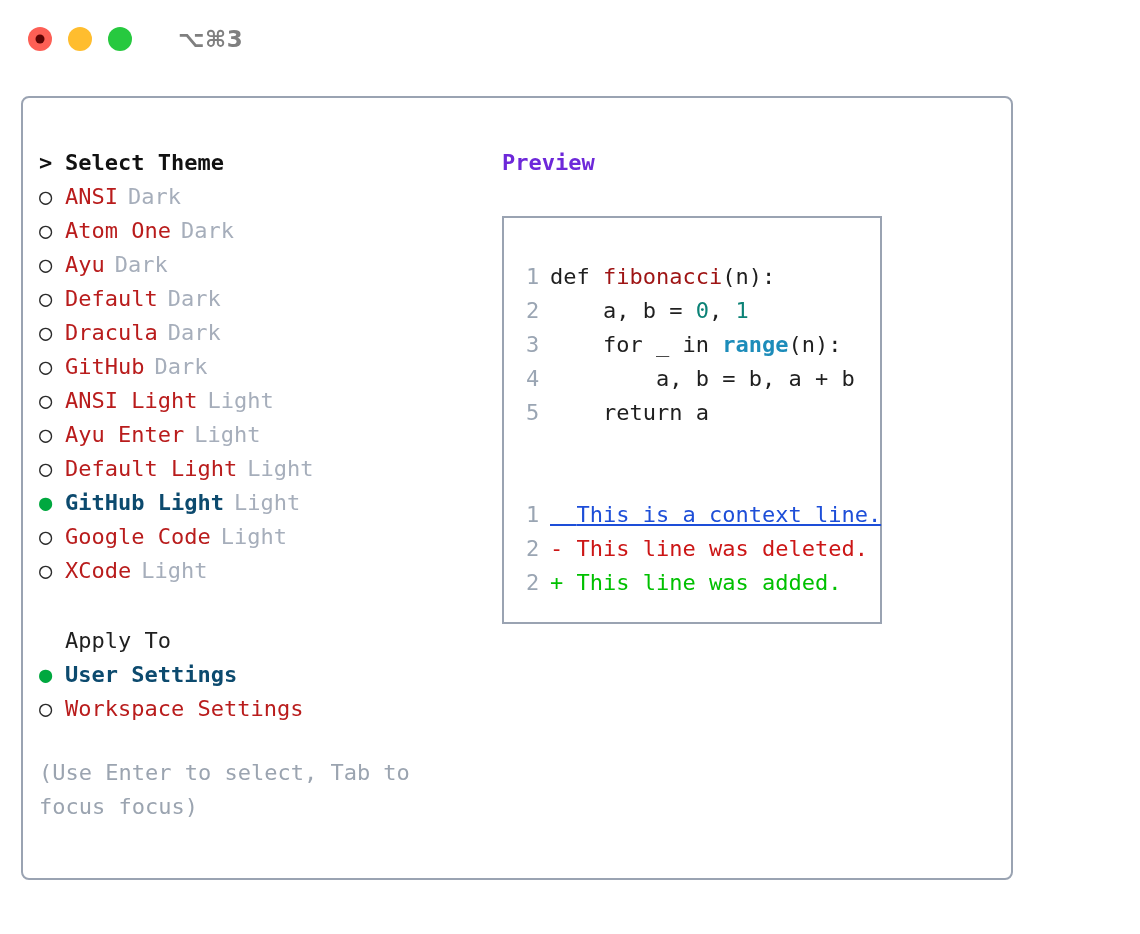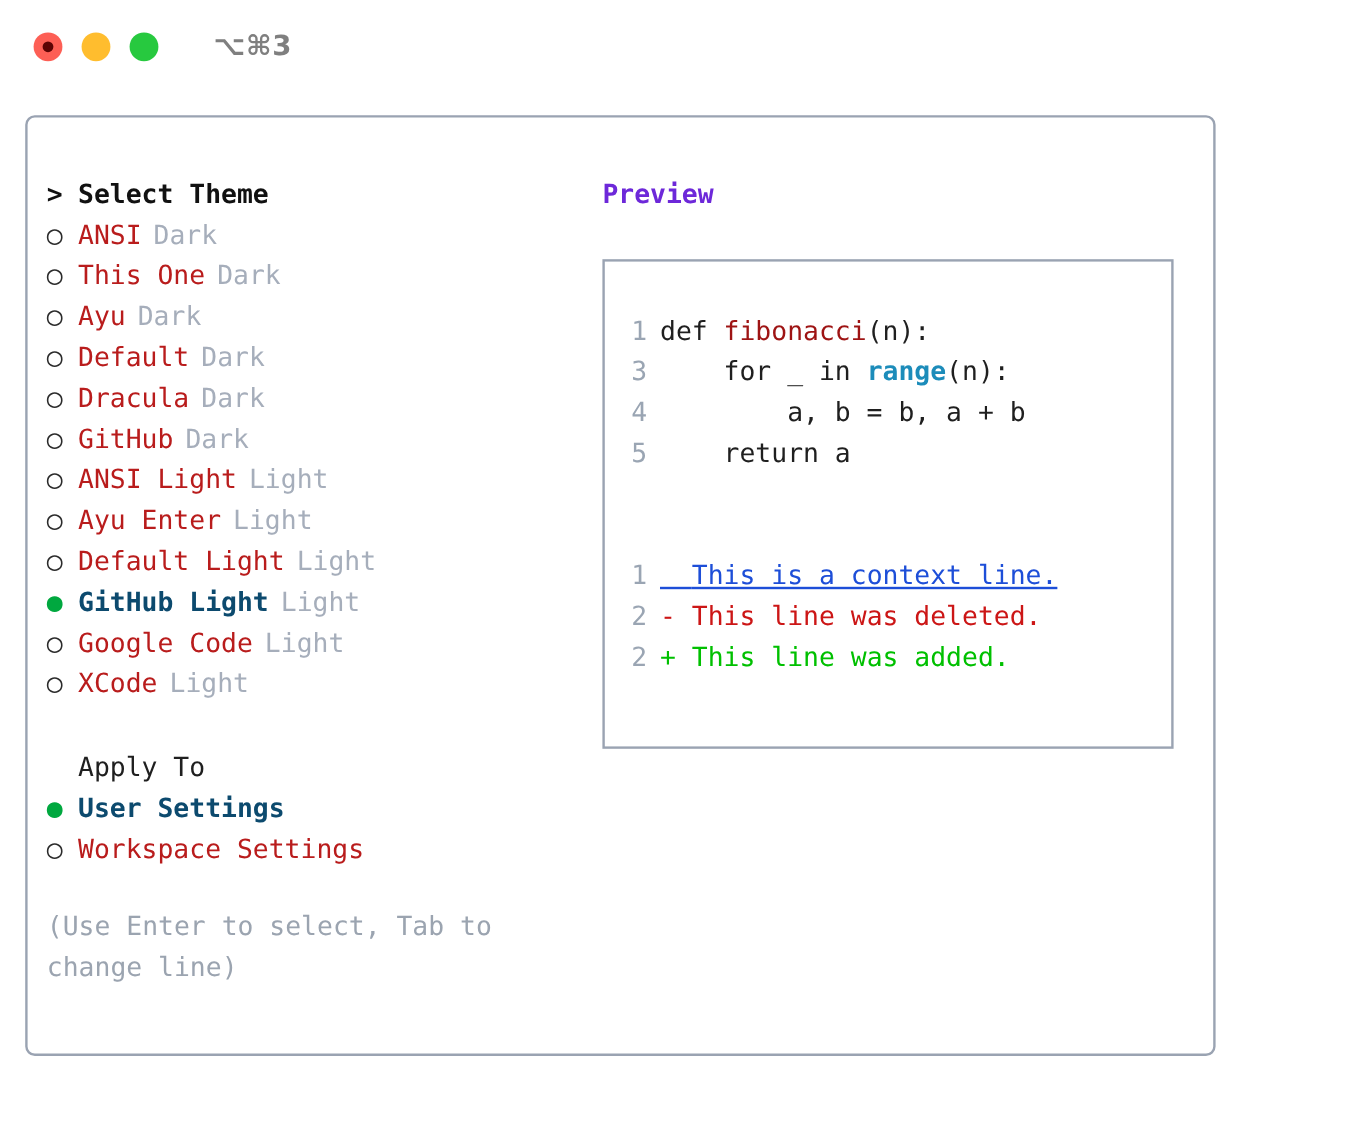"This One" span.theme-name { text: This -> Atom }
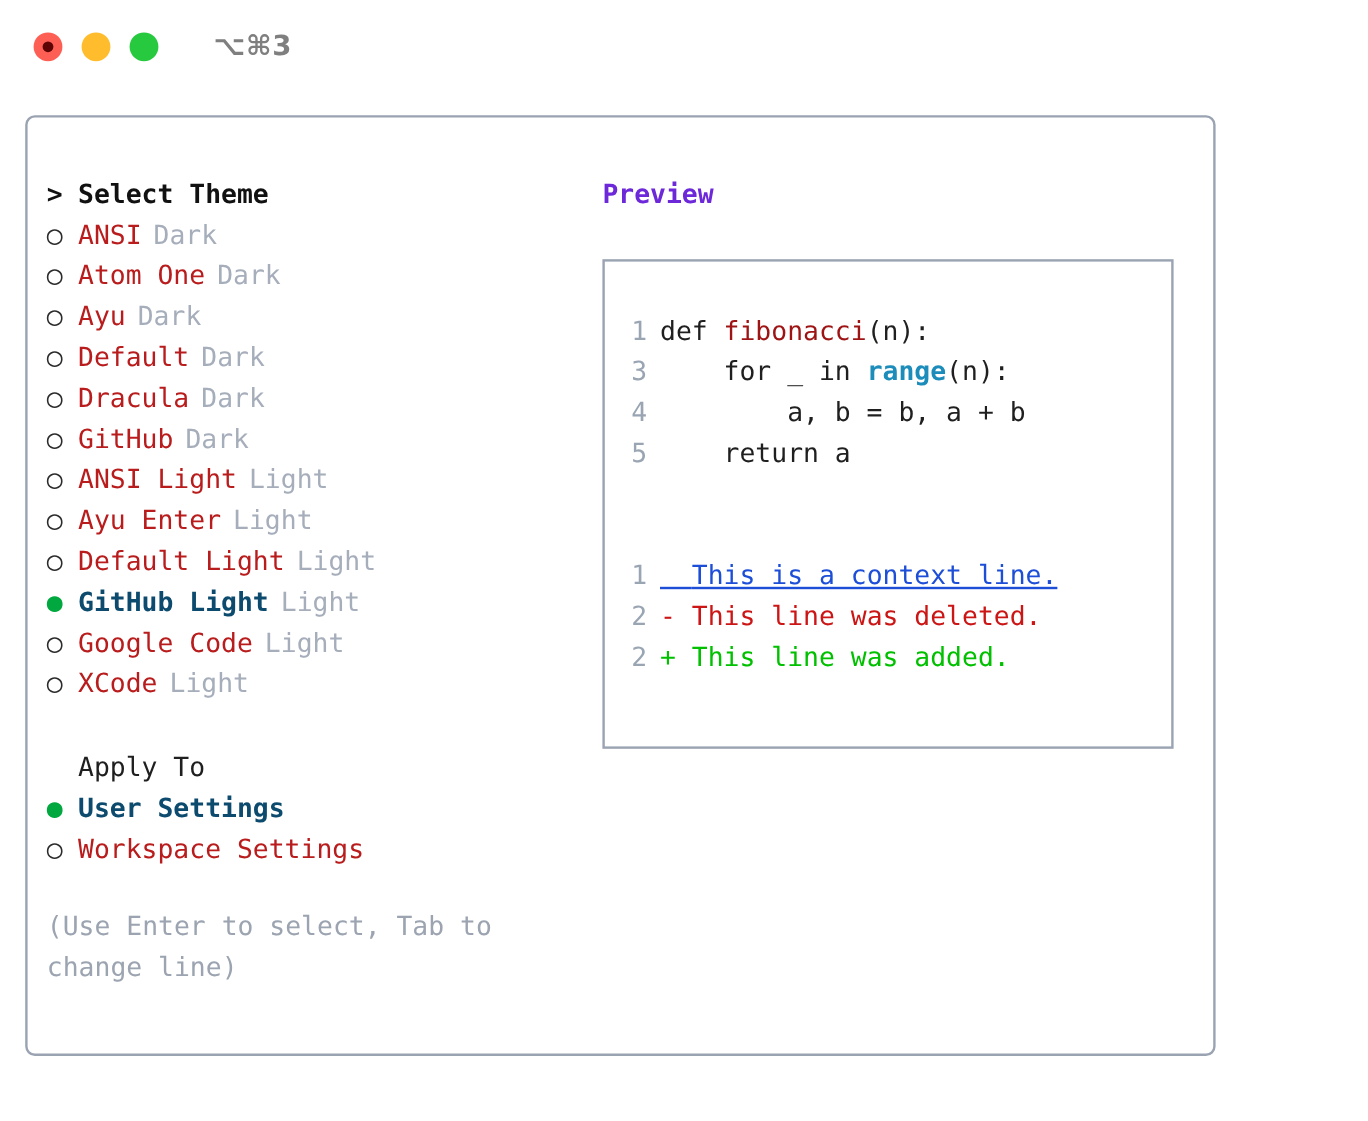"1 def fibonacci(n):" .preview-box { width: 476px -> 380px }
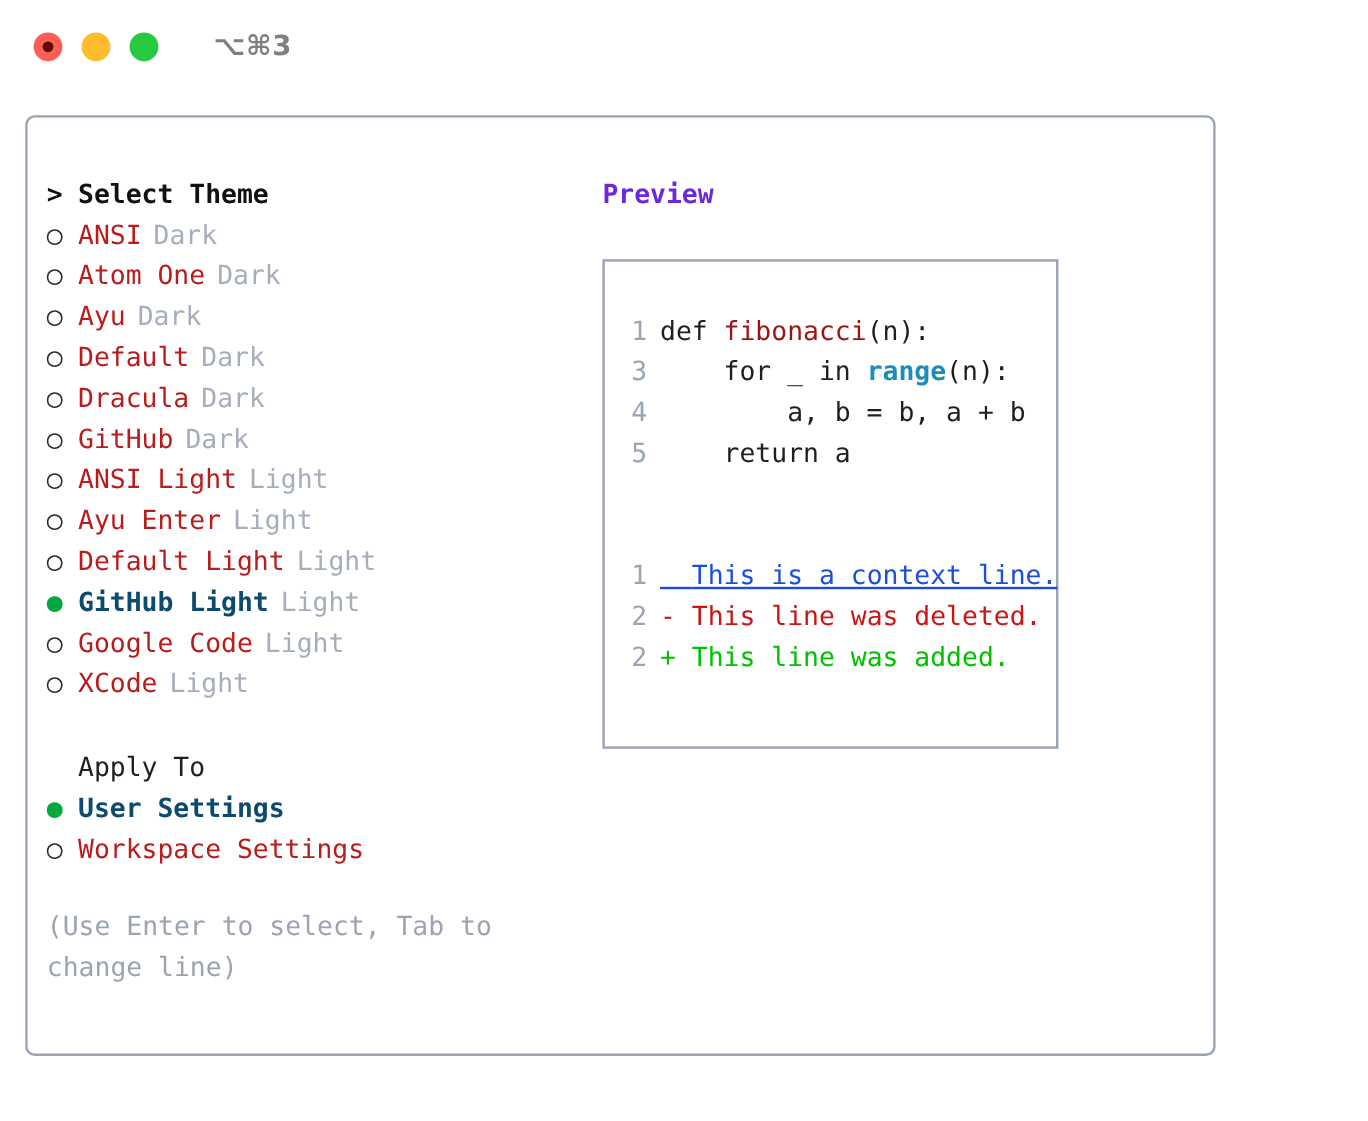"2 a, b = 0," div.code-line { html: none -> <div><span>2</span><span> a, b = </span><span>0</span><span>, </span><span>1</span></div> }
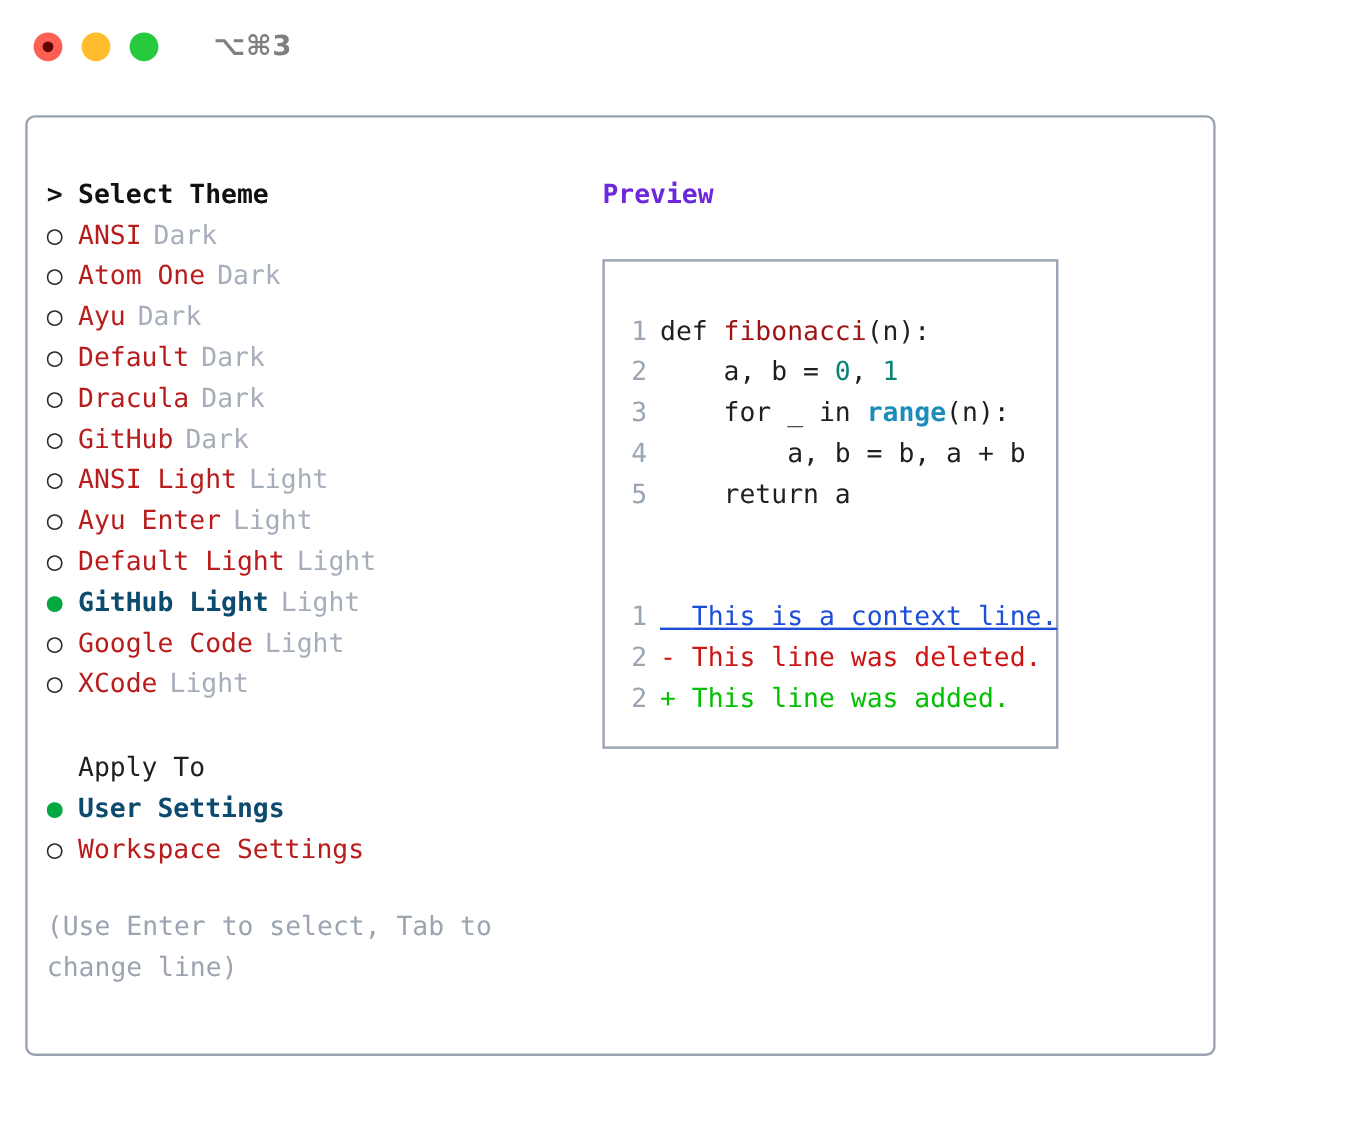"(Use Enter to select, Tab" div.hint { text: change line -> focus focus }
